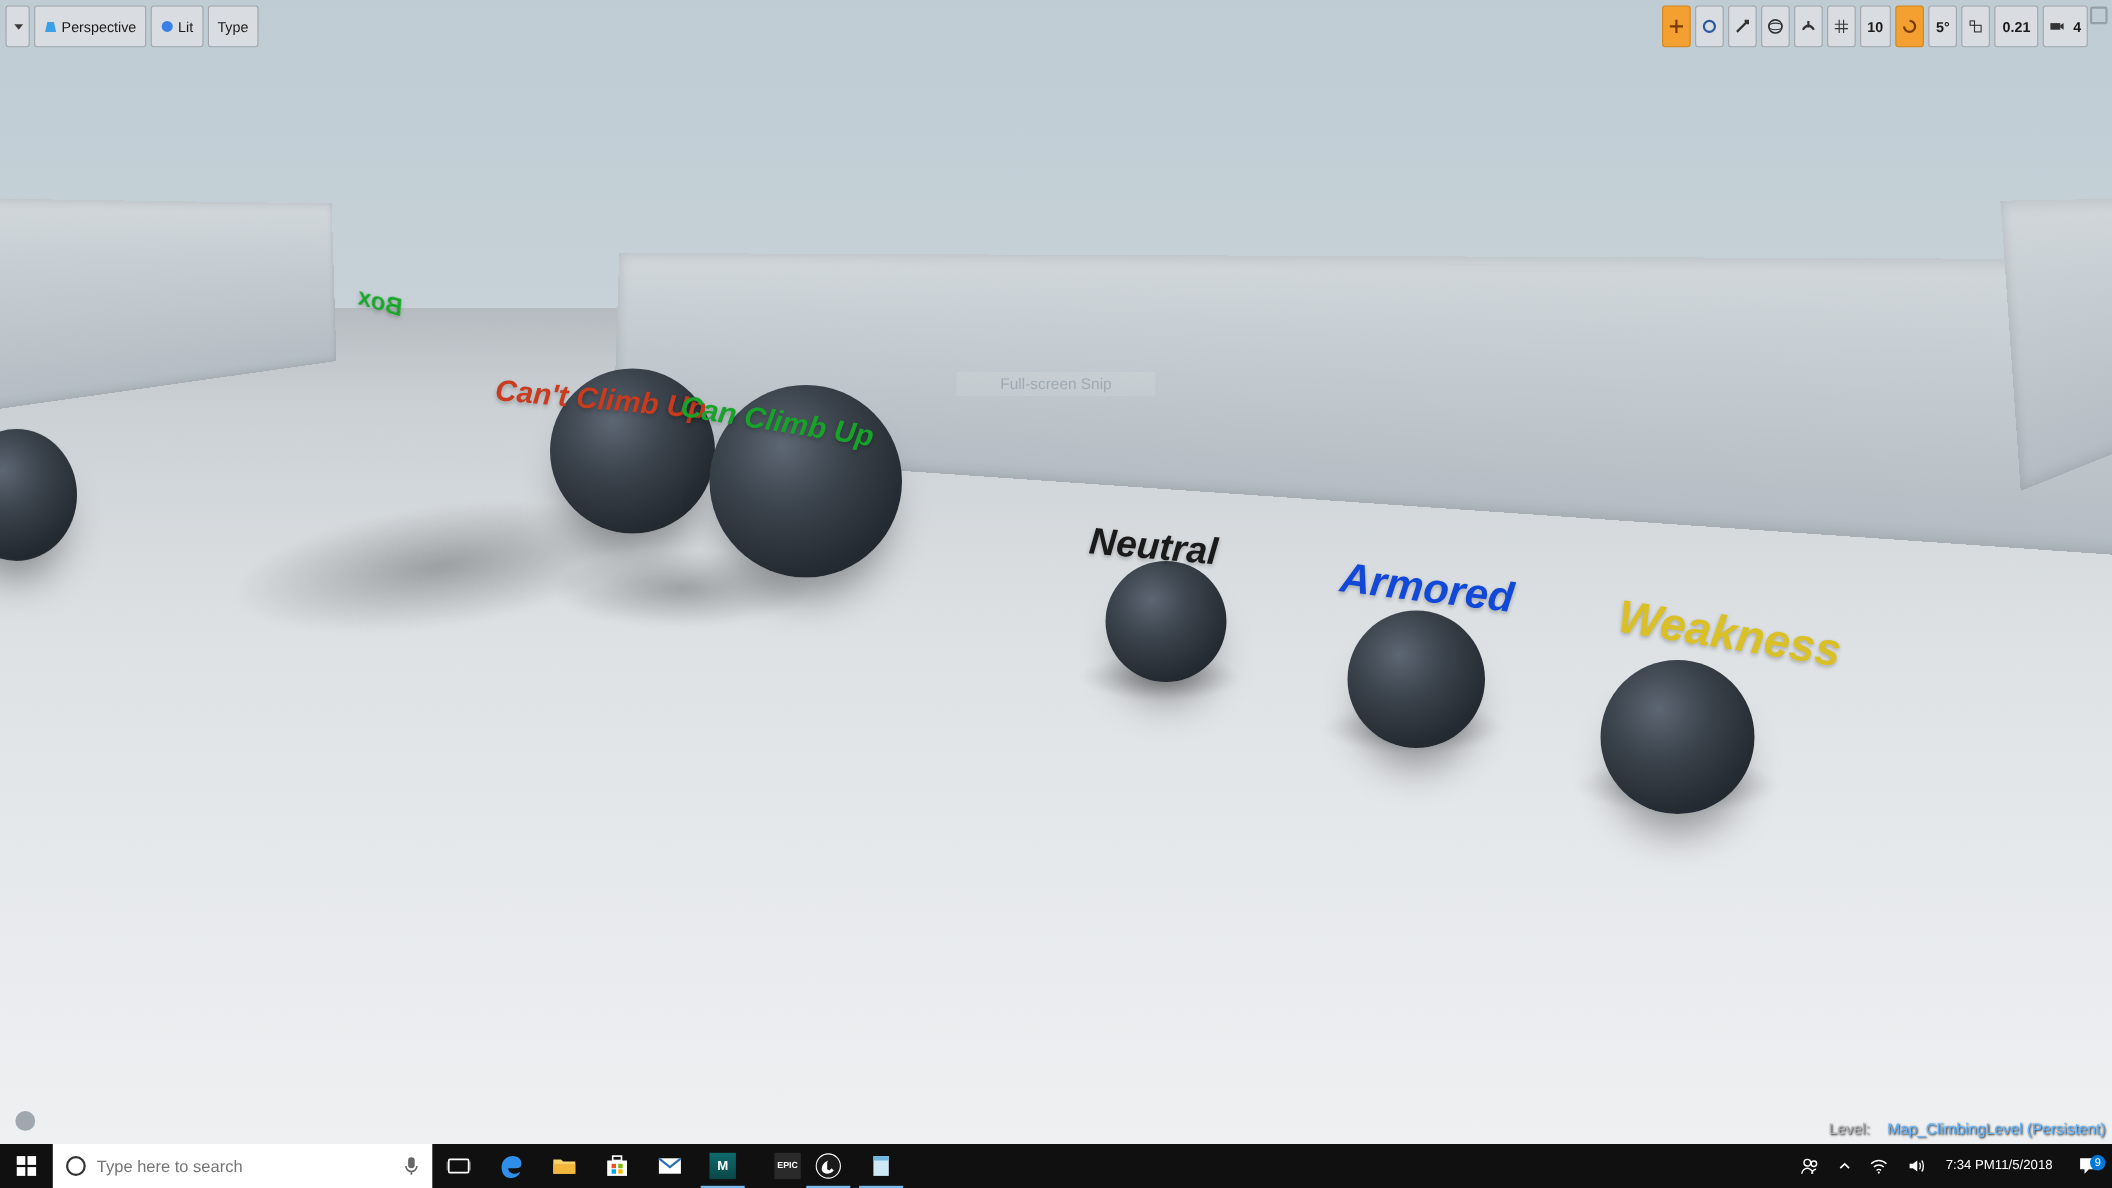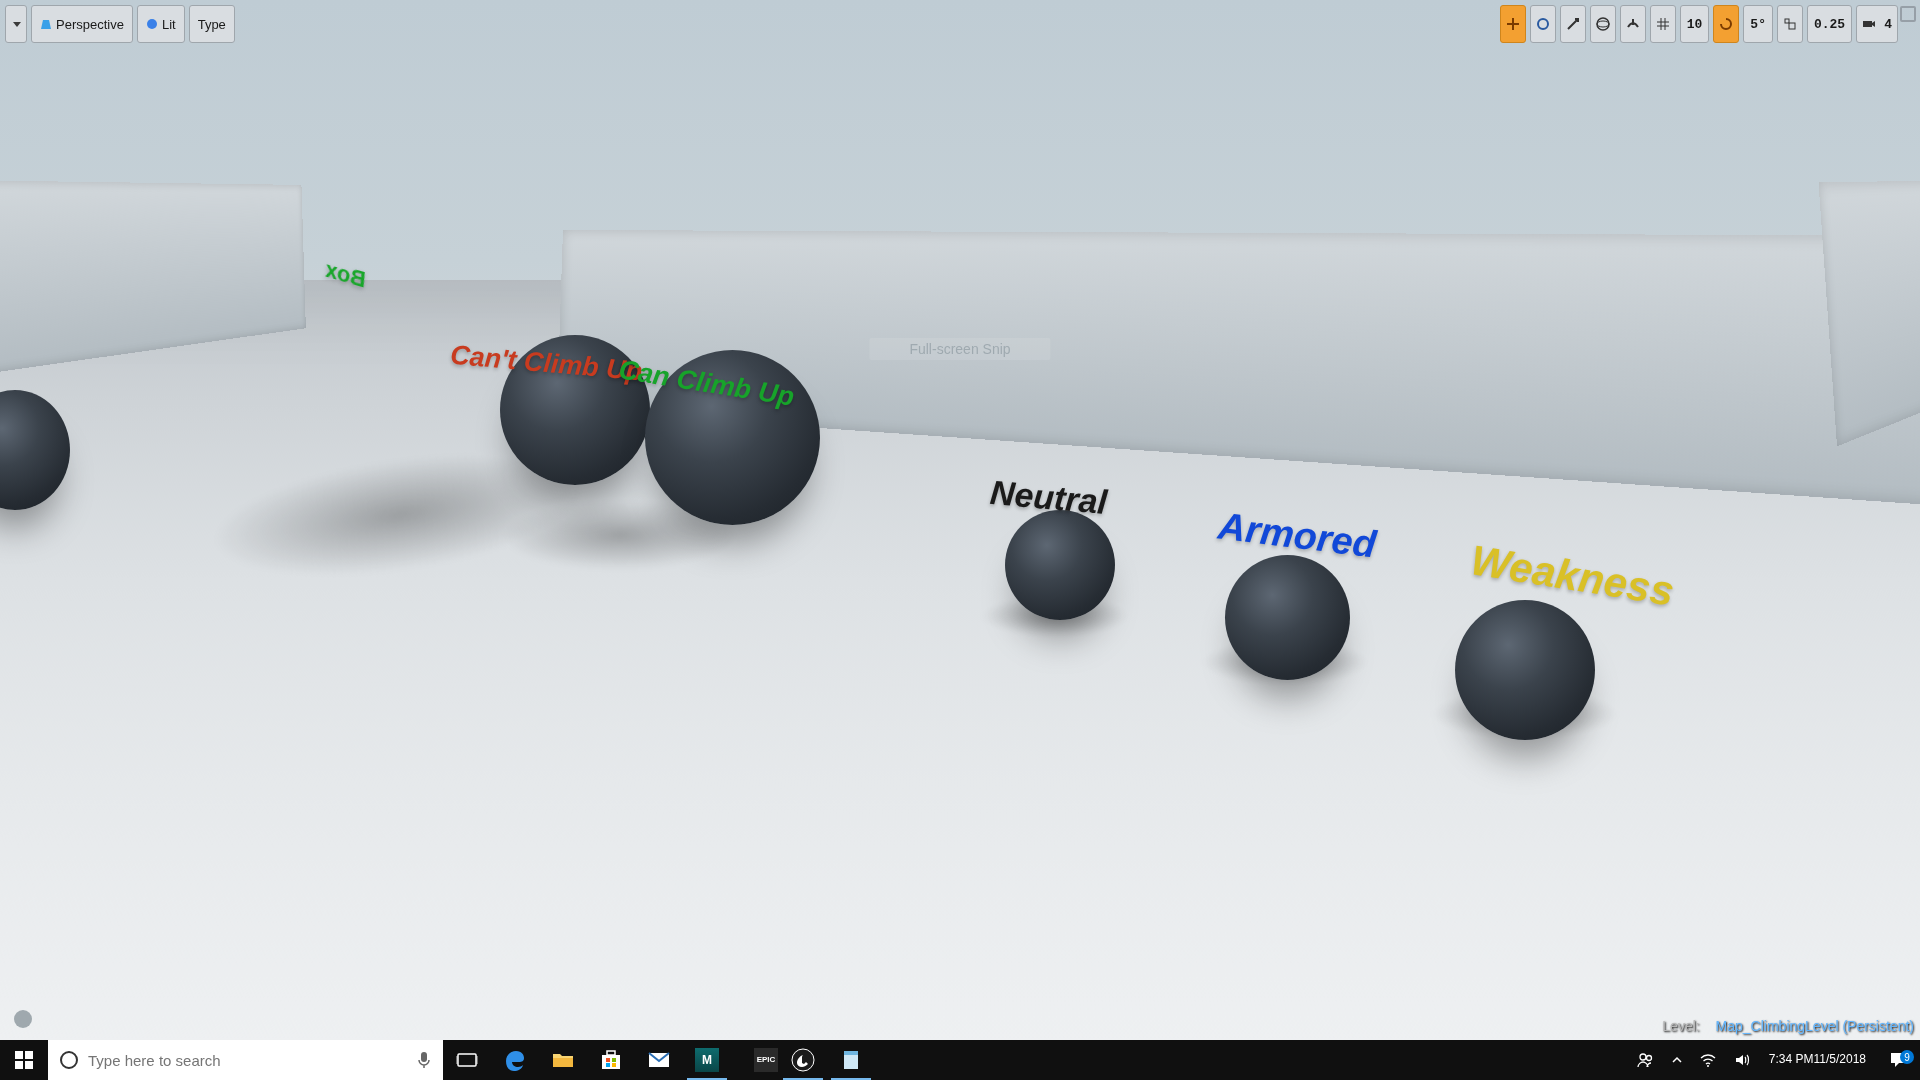"10" .tb-btn.iconish { font-family: Liberation Mono, monospace -> none }
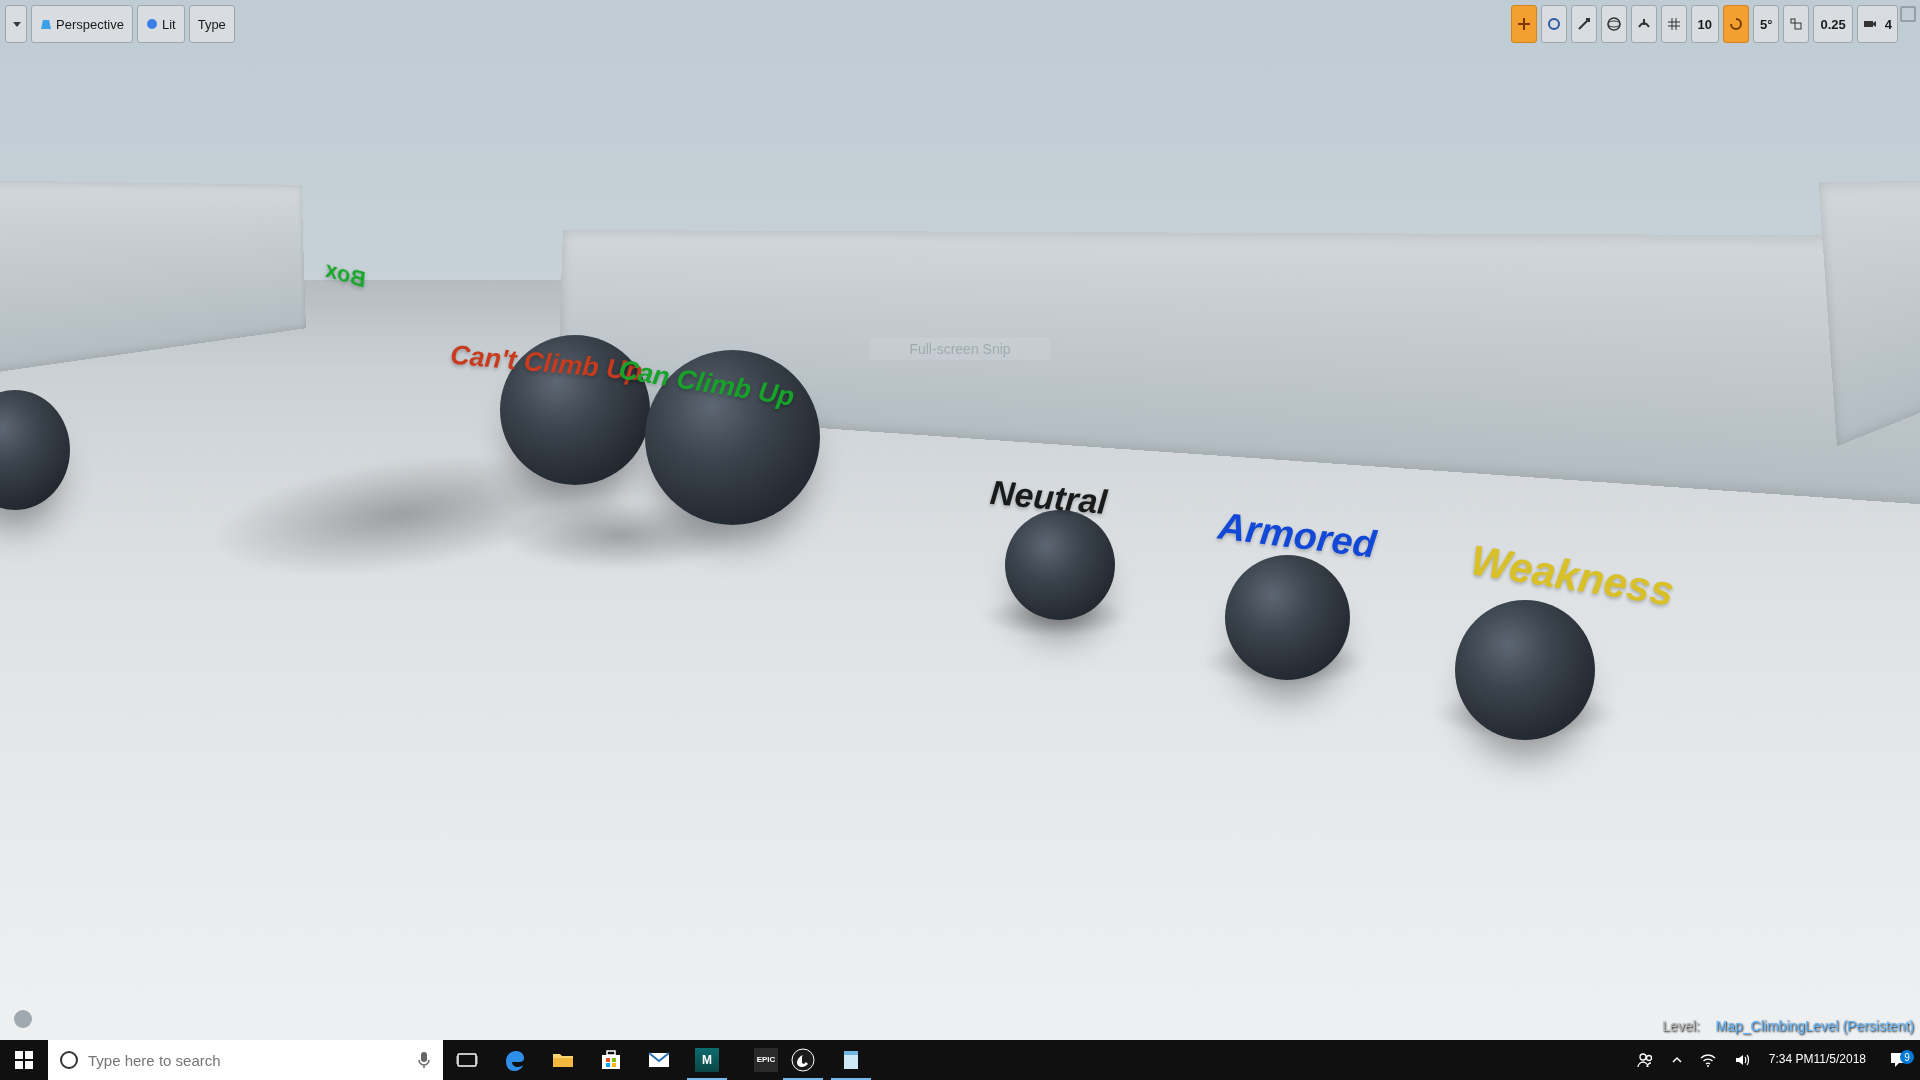"0.25" div.tb-btn { text: 0.25 -> 0.21 }
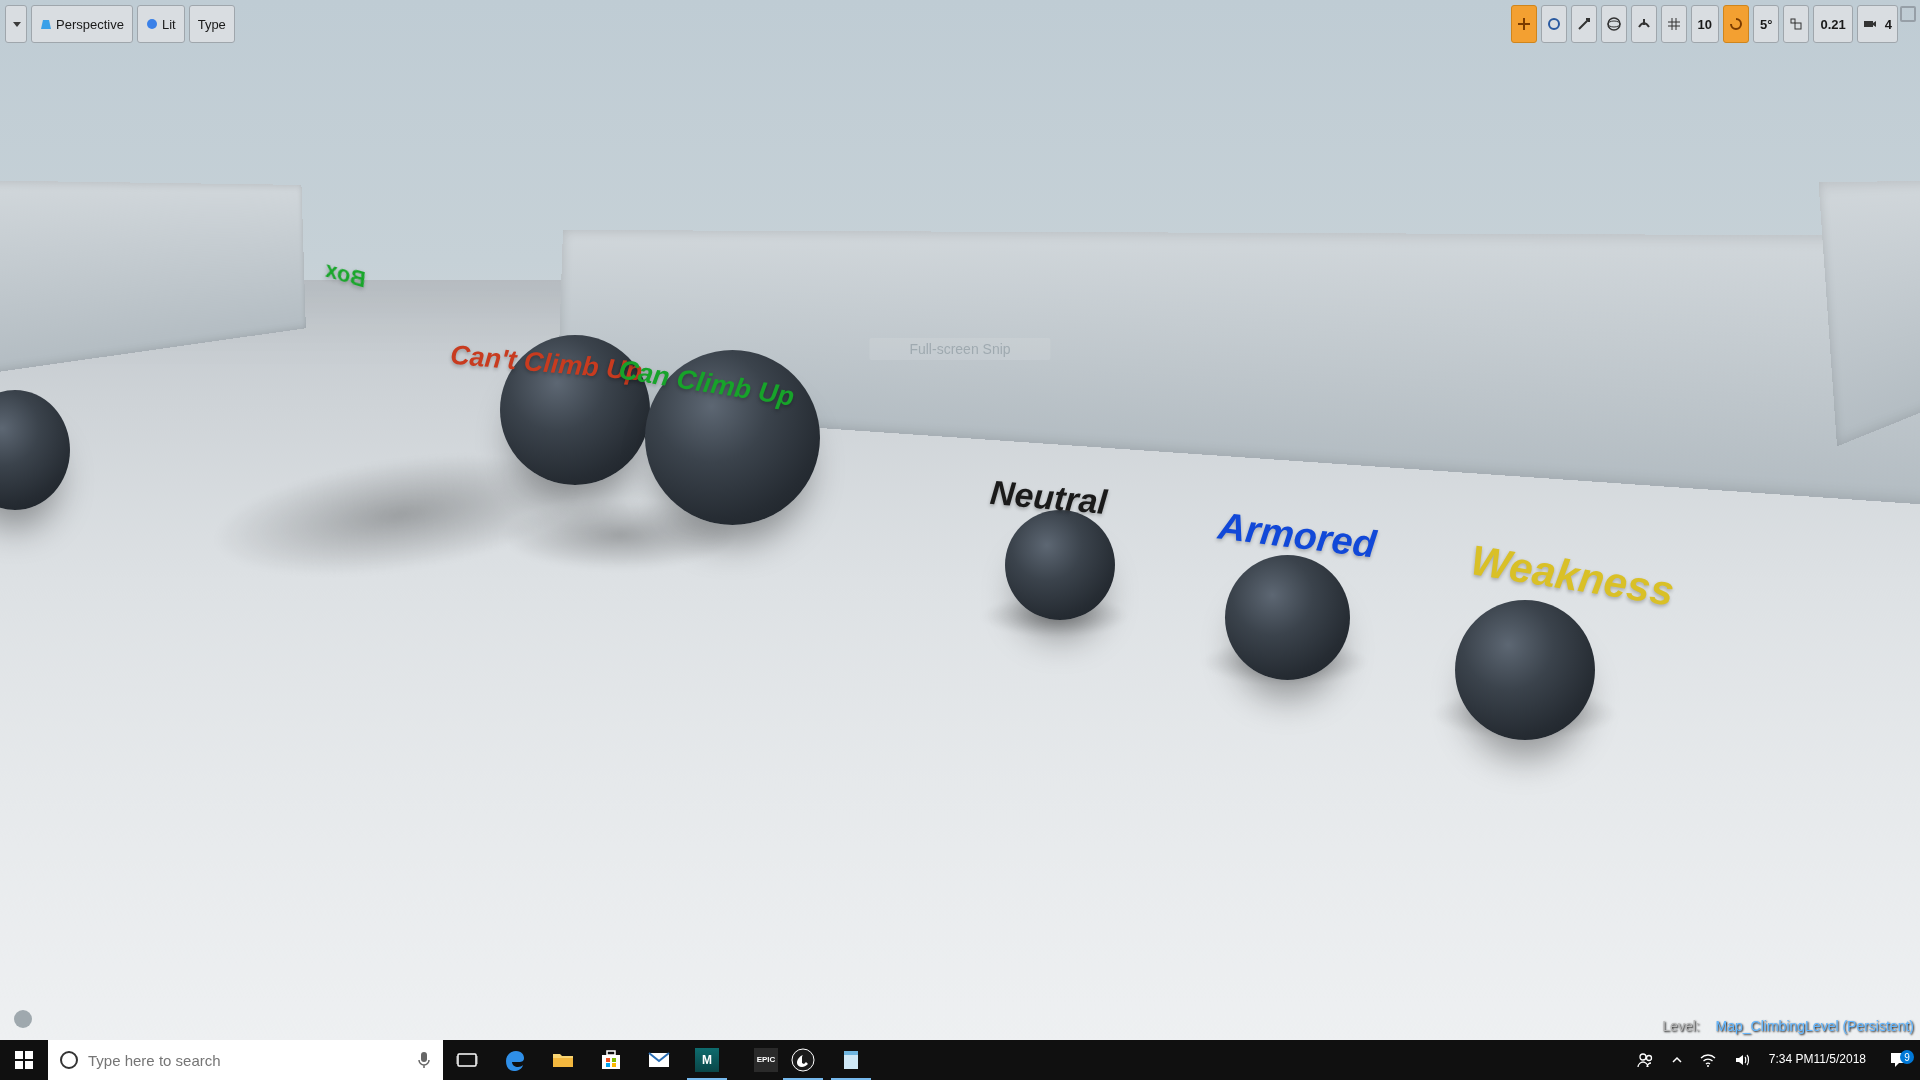"Type here to search" .search-box { width: 395px -> 345px }
